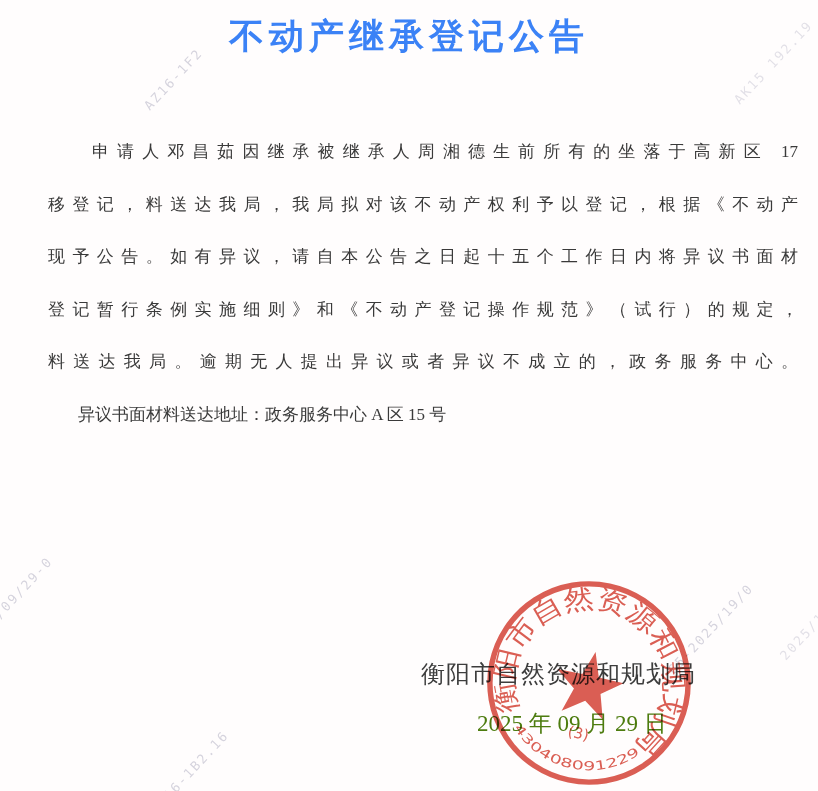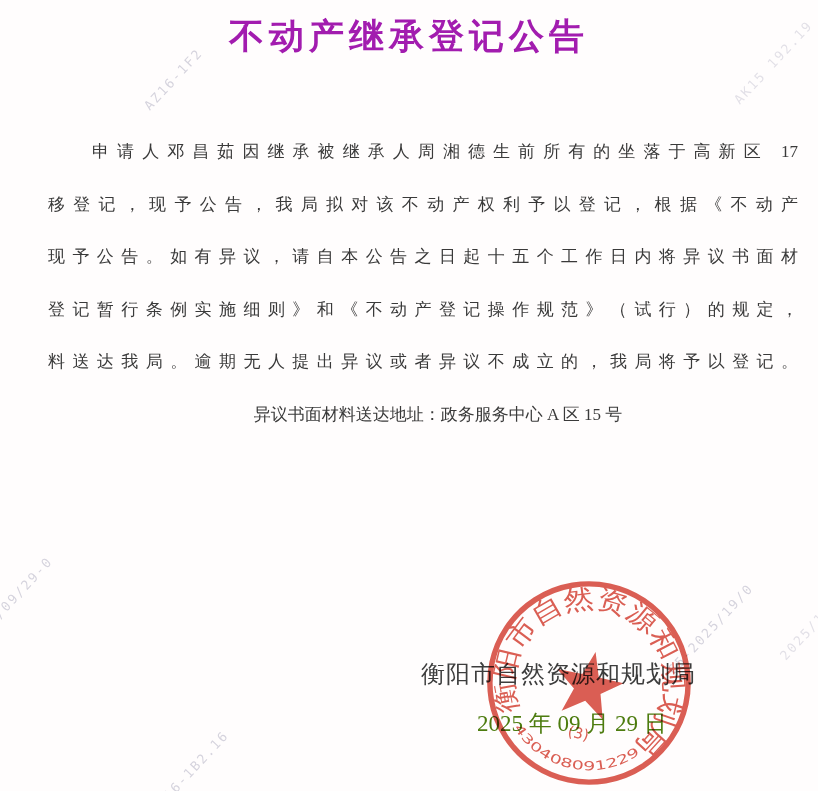"不动产继承登记公告" .doc-title { color: #a21caf -> #3b82f6 }
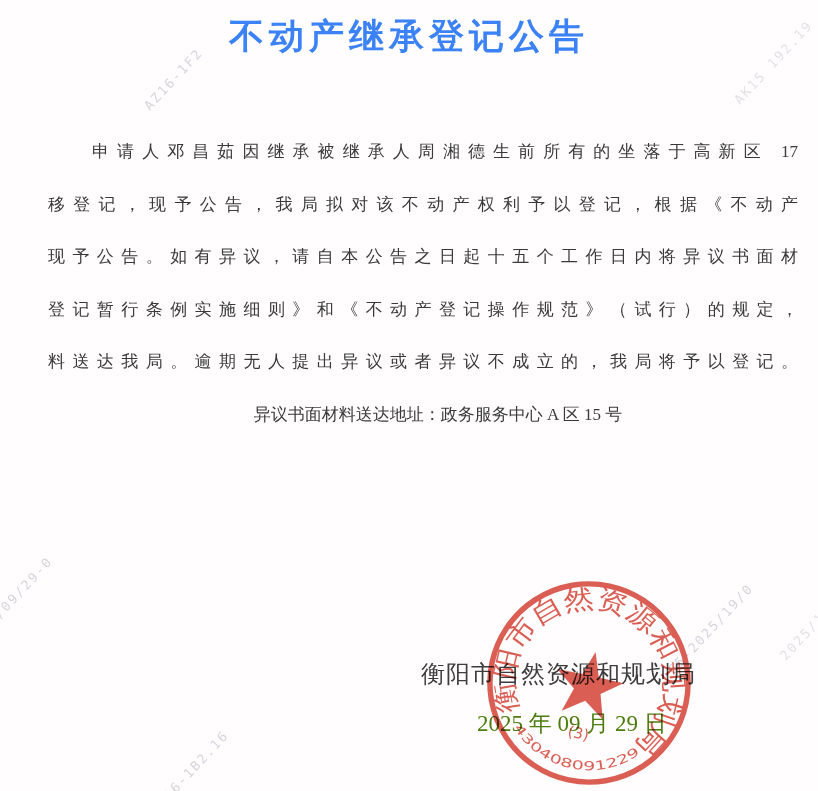"移登记，现予公告，我局拟对该不动产权利予以登记，根据《不动产" div.line { text: 现予公告 -> 料送达我局 }
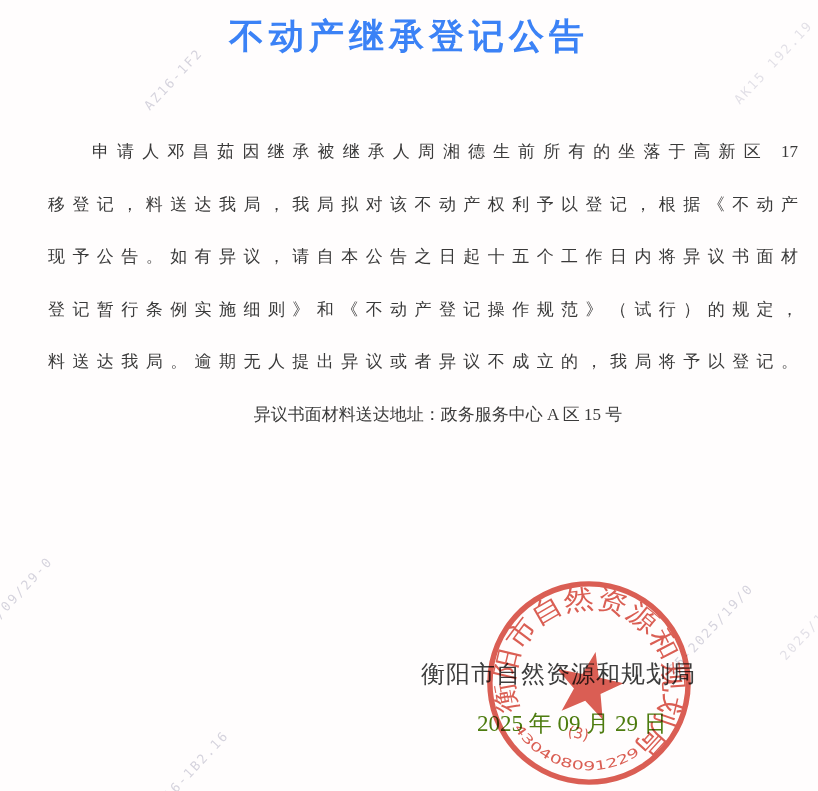"料送达我局。逾期无人提出异议或者异议不成立的，我局将予以登记。" div.line { text: 我局将予以登记 -> 政务服务中心 }
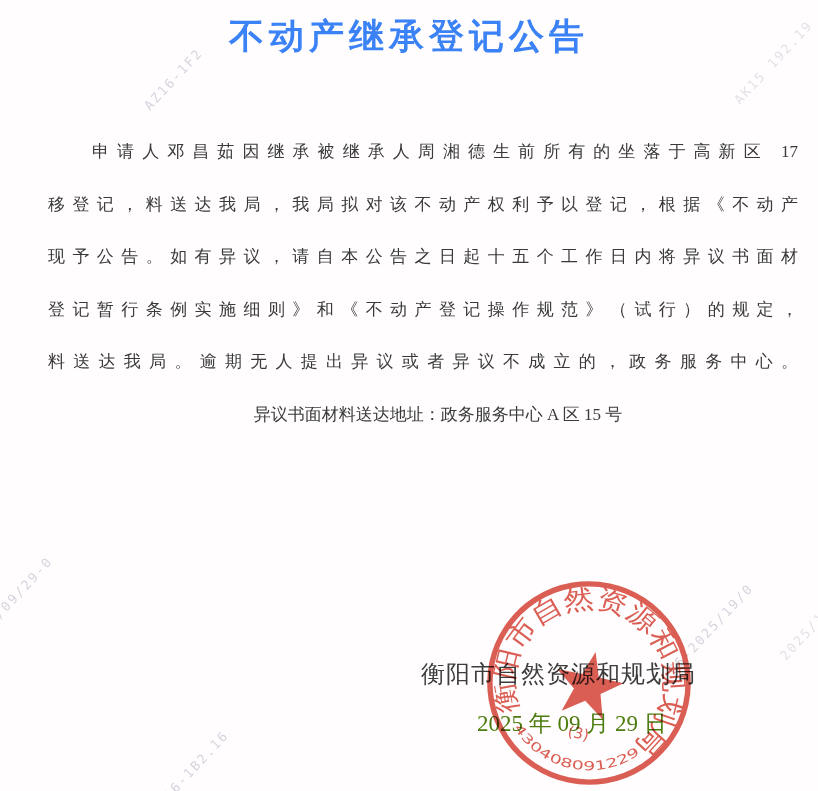"异议书面材料送达地址：政务服务中心 A 区 15 号" .line.indent2 { text-align: center -> none }
